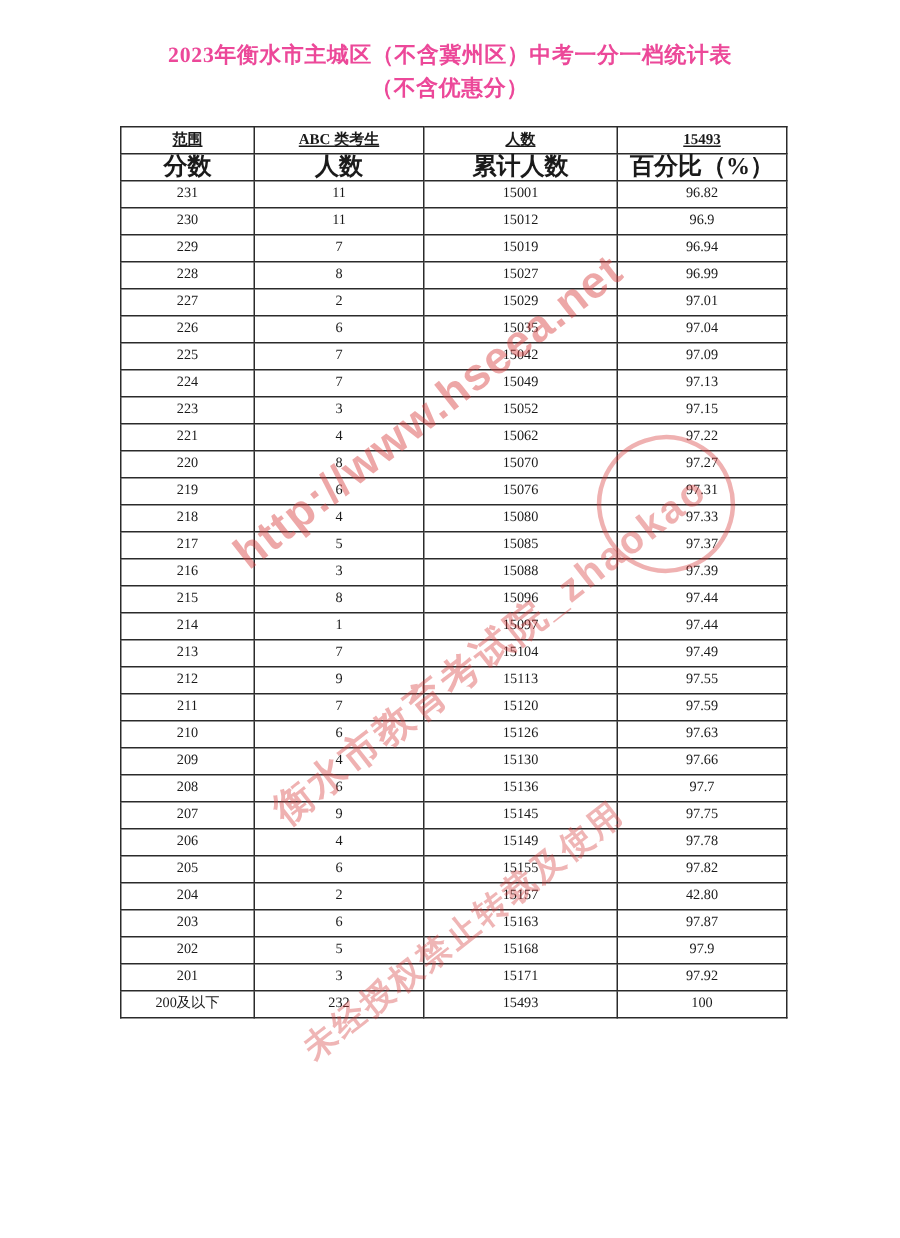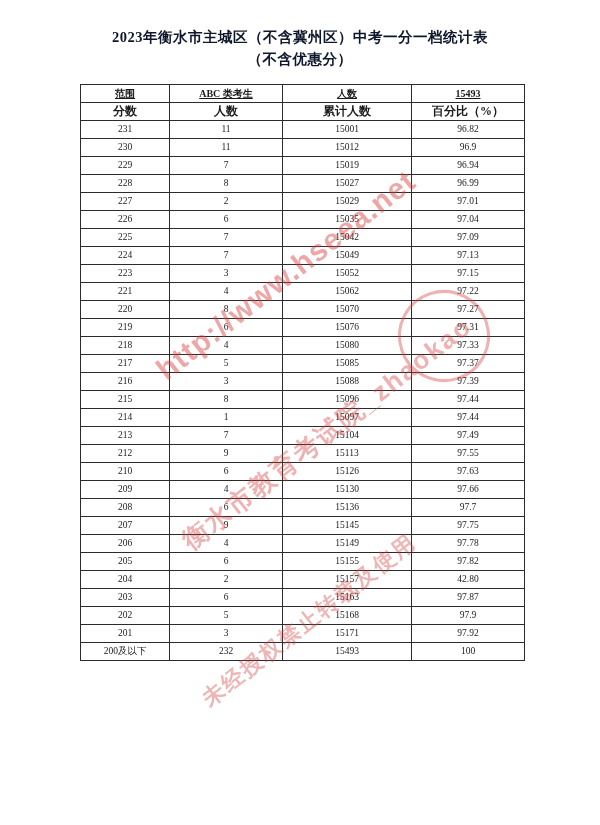"2023年衡水市主城区（不含冀州区）中考一分一档统计表" .title { color: #0f172a -> #ec4899 }
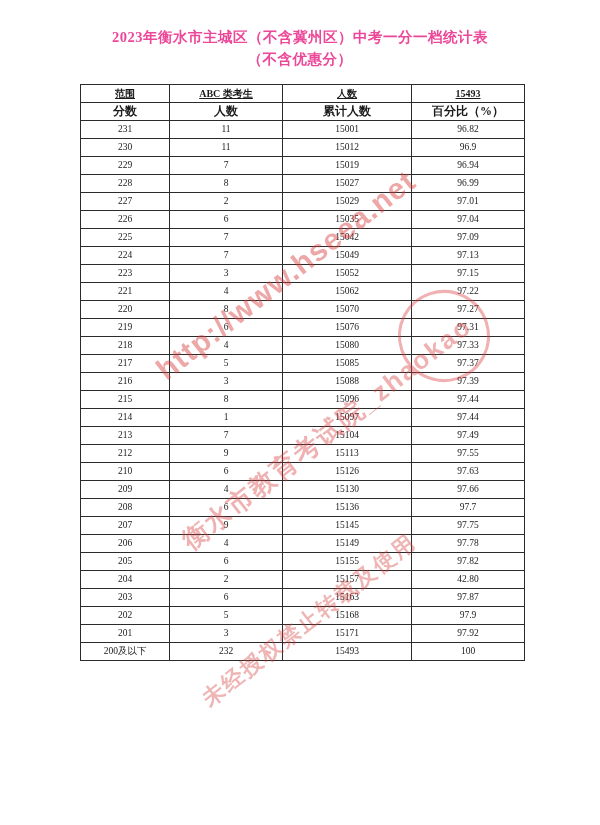"分数" table.stats tr.subhead td { font-size: 12px -> 16px }
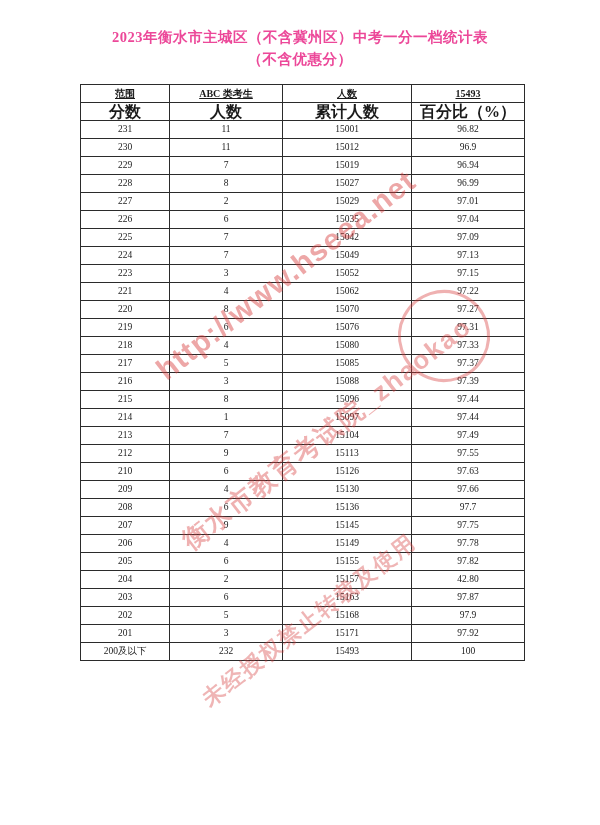"211" tr { html: none -> <tr> <td>211</td> <td>7</td> <td>15120</td> <td>97.59</td> </tr> }
